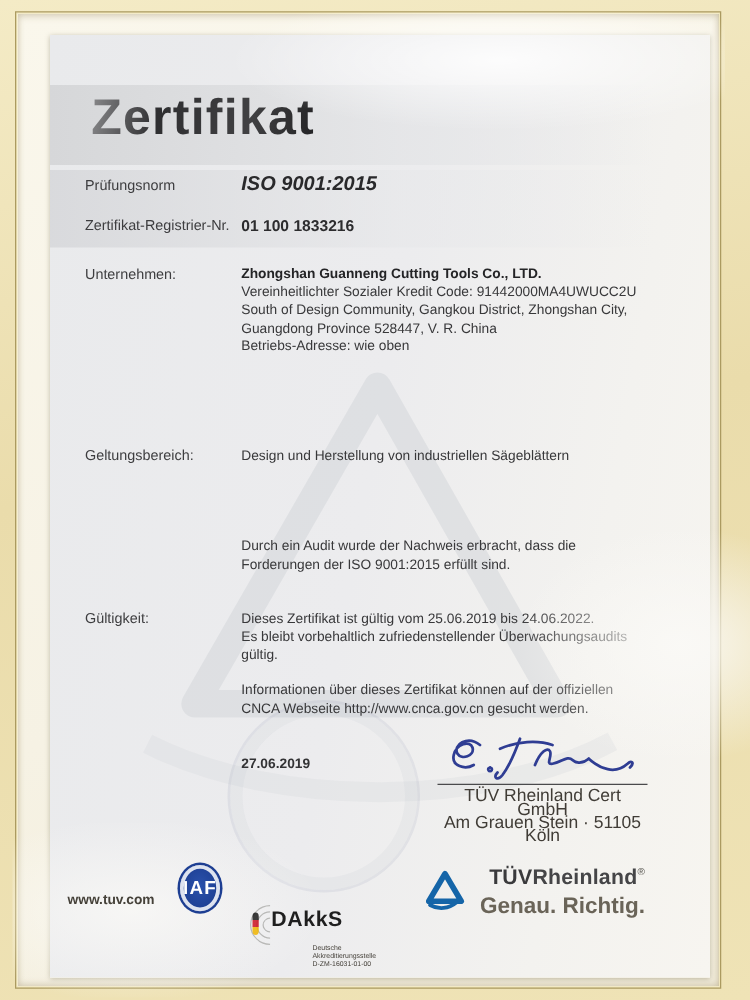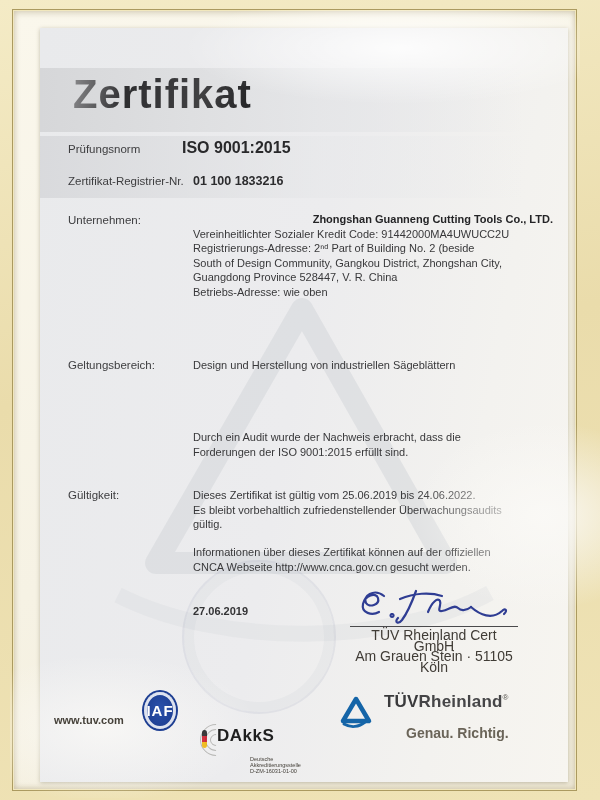"ISO 9001:2015" .val-iso { font-style: none -> italic; left: 142px -> 153px }
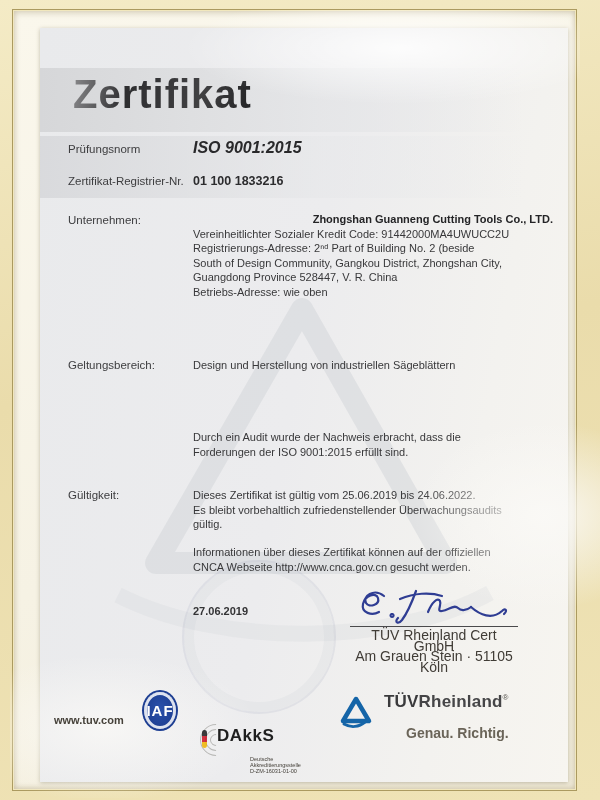"Zhongshan Guanneng Cutting Tools Co.," .block .bold { text-align: right -> none }
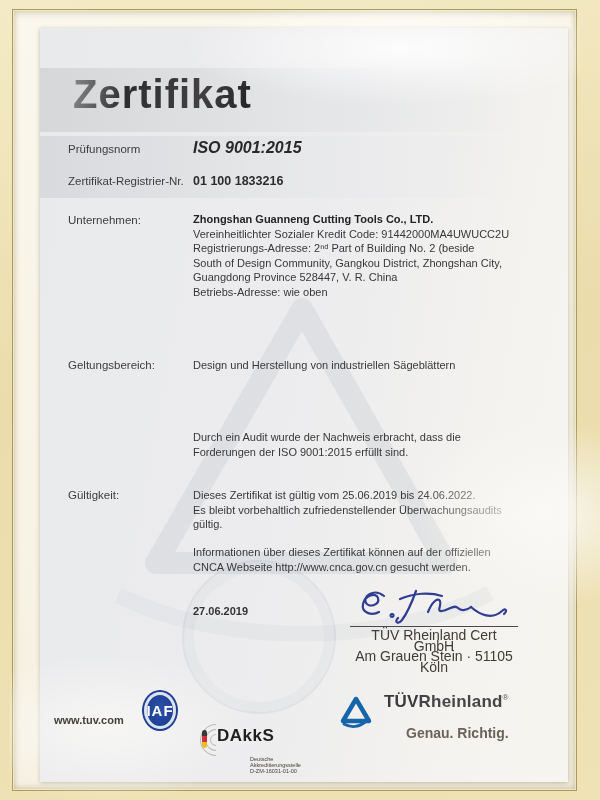"Registrierungs-Adresse: 2ⁿᵈ Part of" div { html: <div>Registrierungs-Adresse: 2ⁿᵈ Part of Building No. 2 (beside</div> -> none }
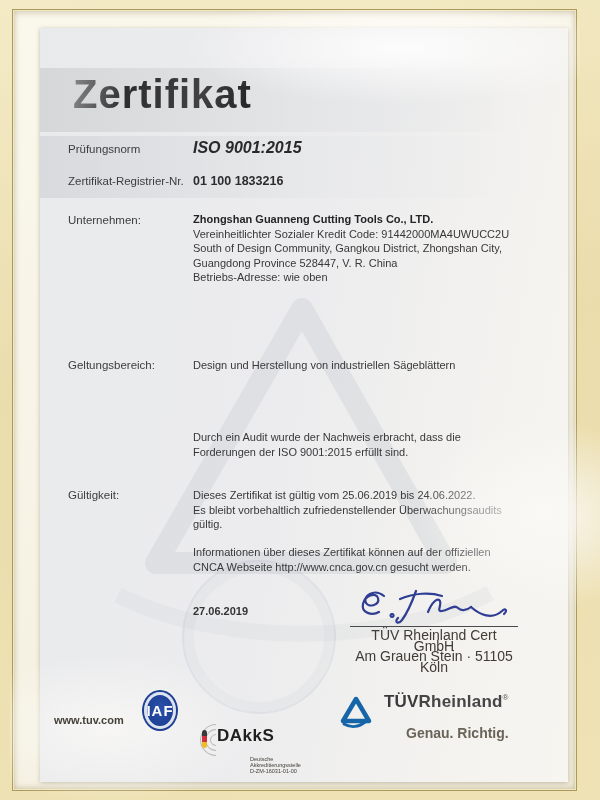"Genau. Richtig." .tuv-tag { font-size: 14px -> 18px; margin-top: 13px -> 2px }
